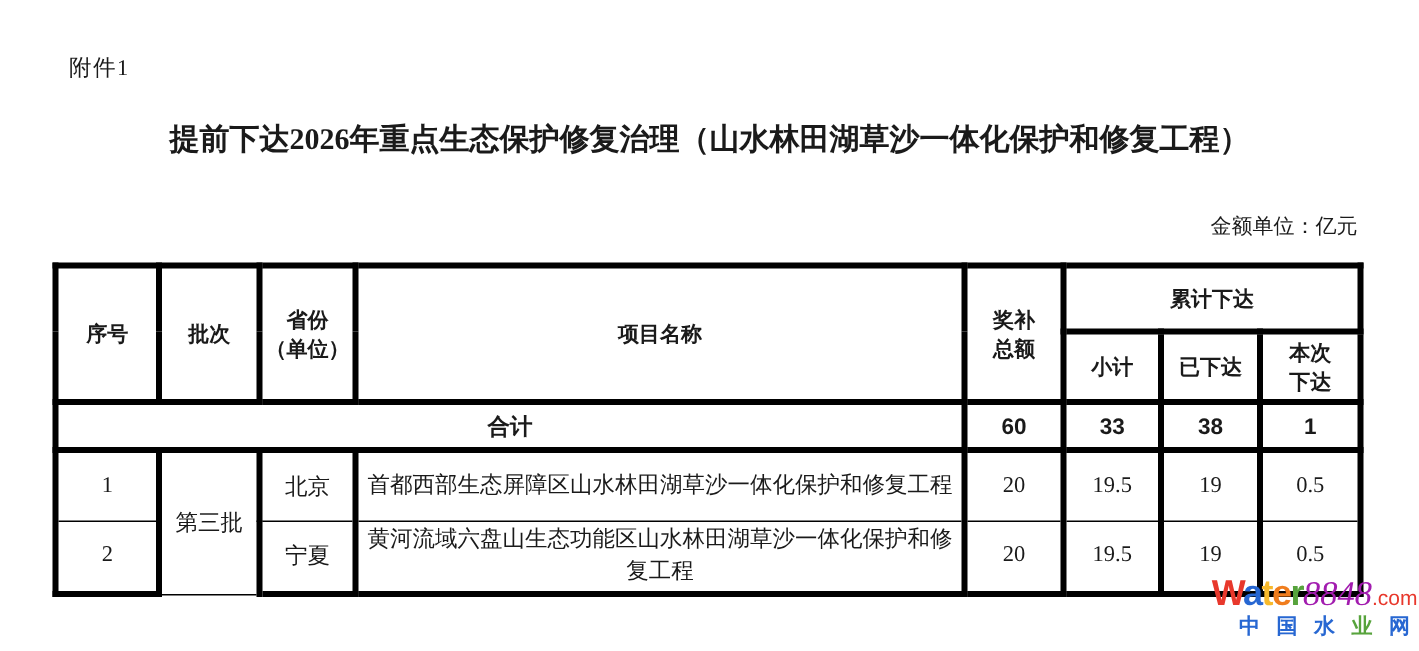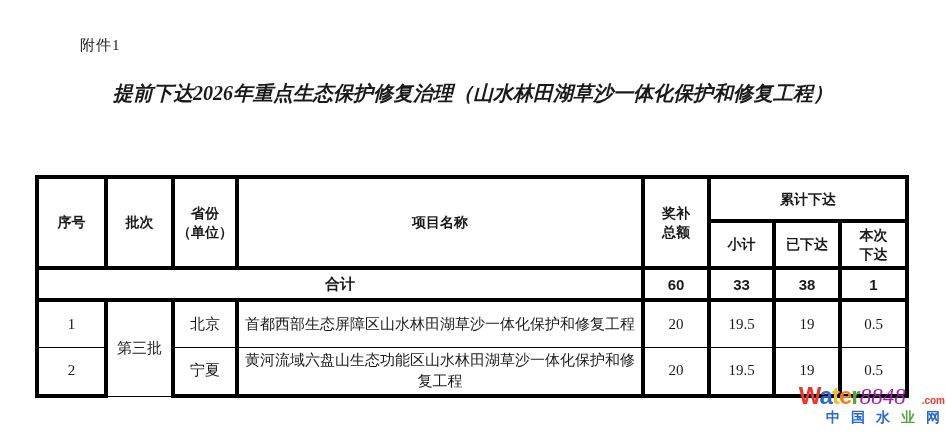"附件1" .attachment { left: 80px -> 46px }
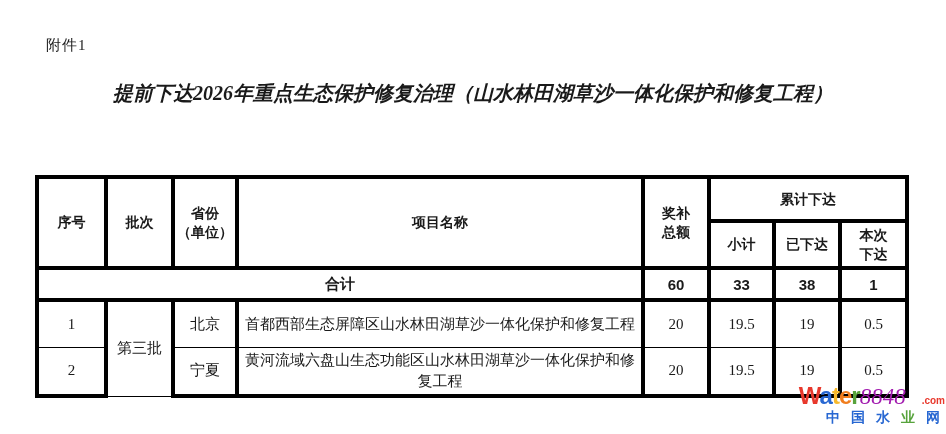"提前下达2026年重点生态保护修复治理（山水林田湖草沙一体化保护和修复工程）" .title { font-style: italic -> none }
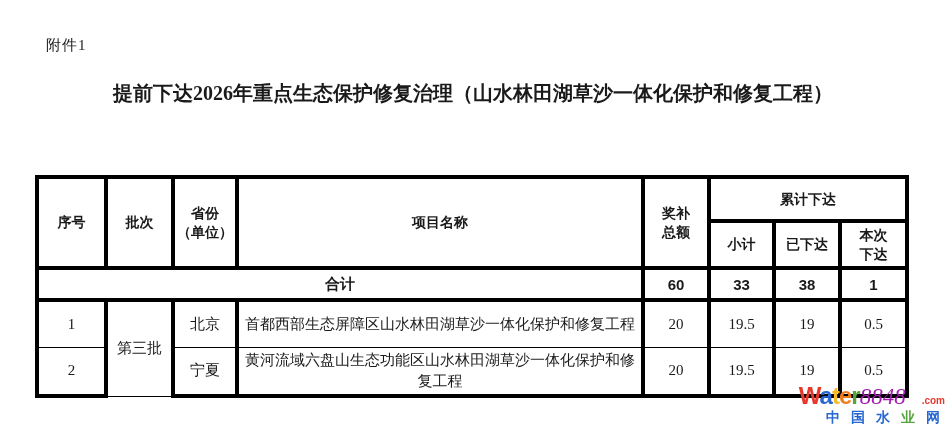"金额单位：亿元" div.unit-note { html: none -> <div>金额单位：亿元</div> }
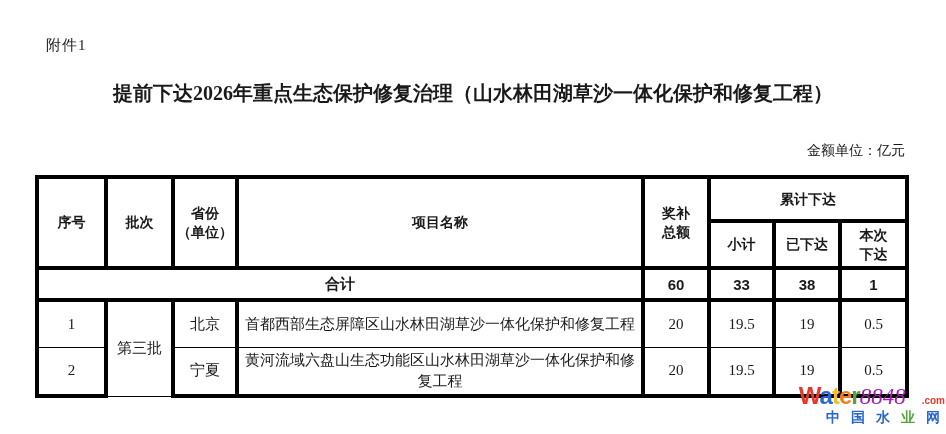".com" .wm-dom { font-size: 10px -> 14px; font-weight: bold -> normal; margin-left: 16px -> none }
